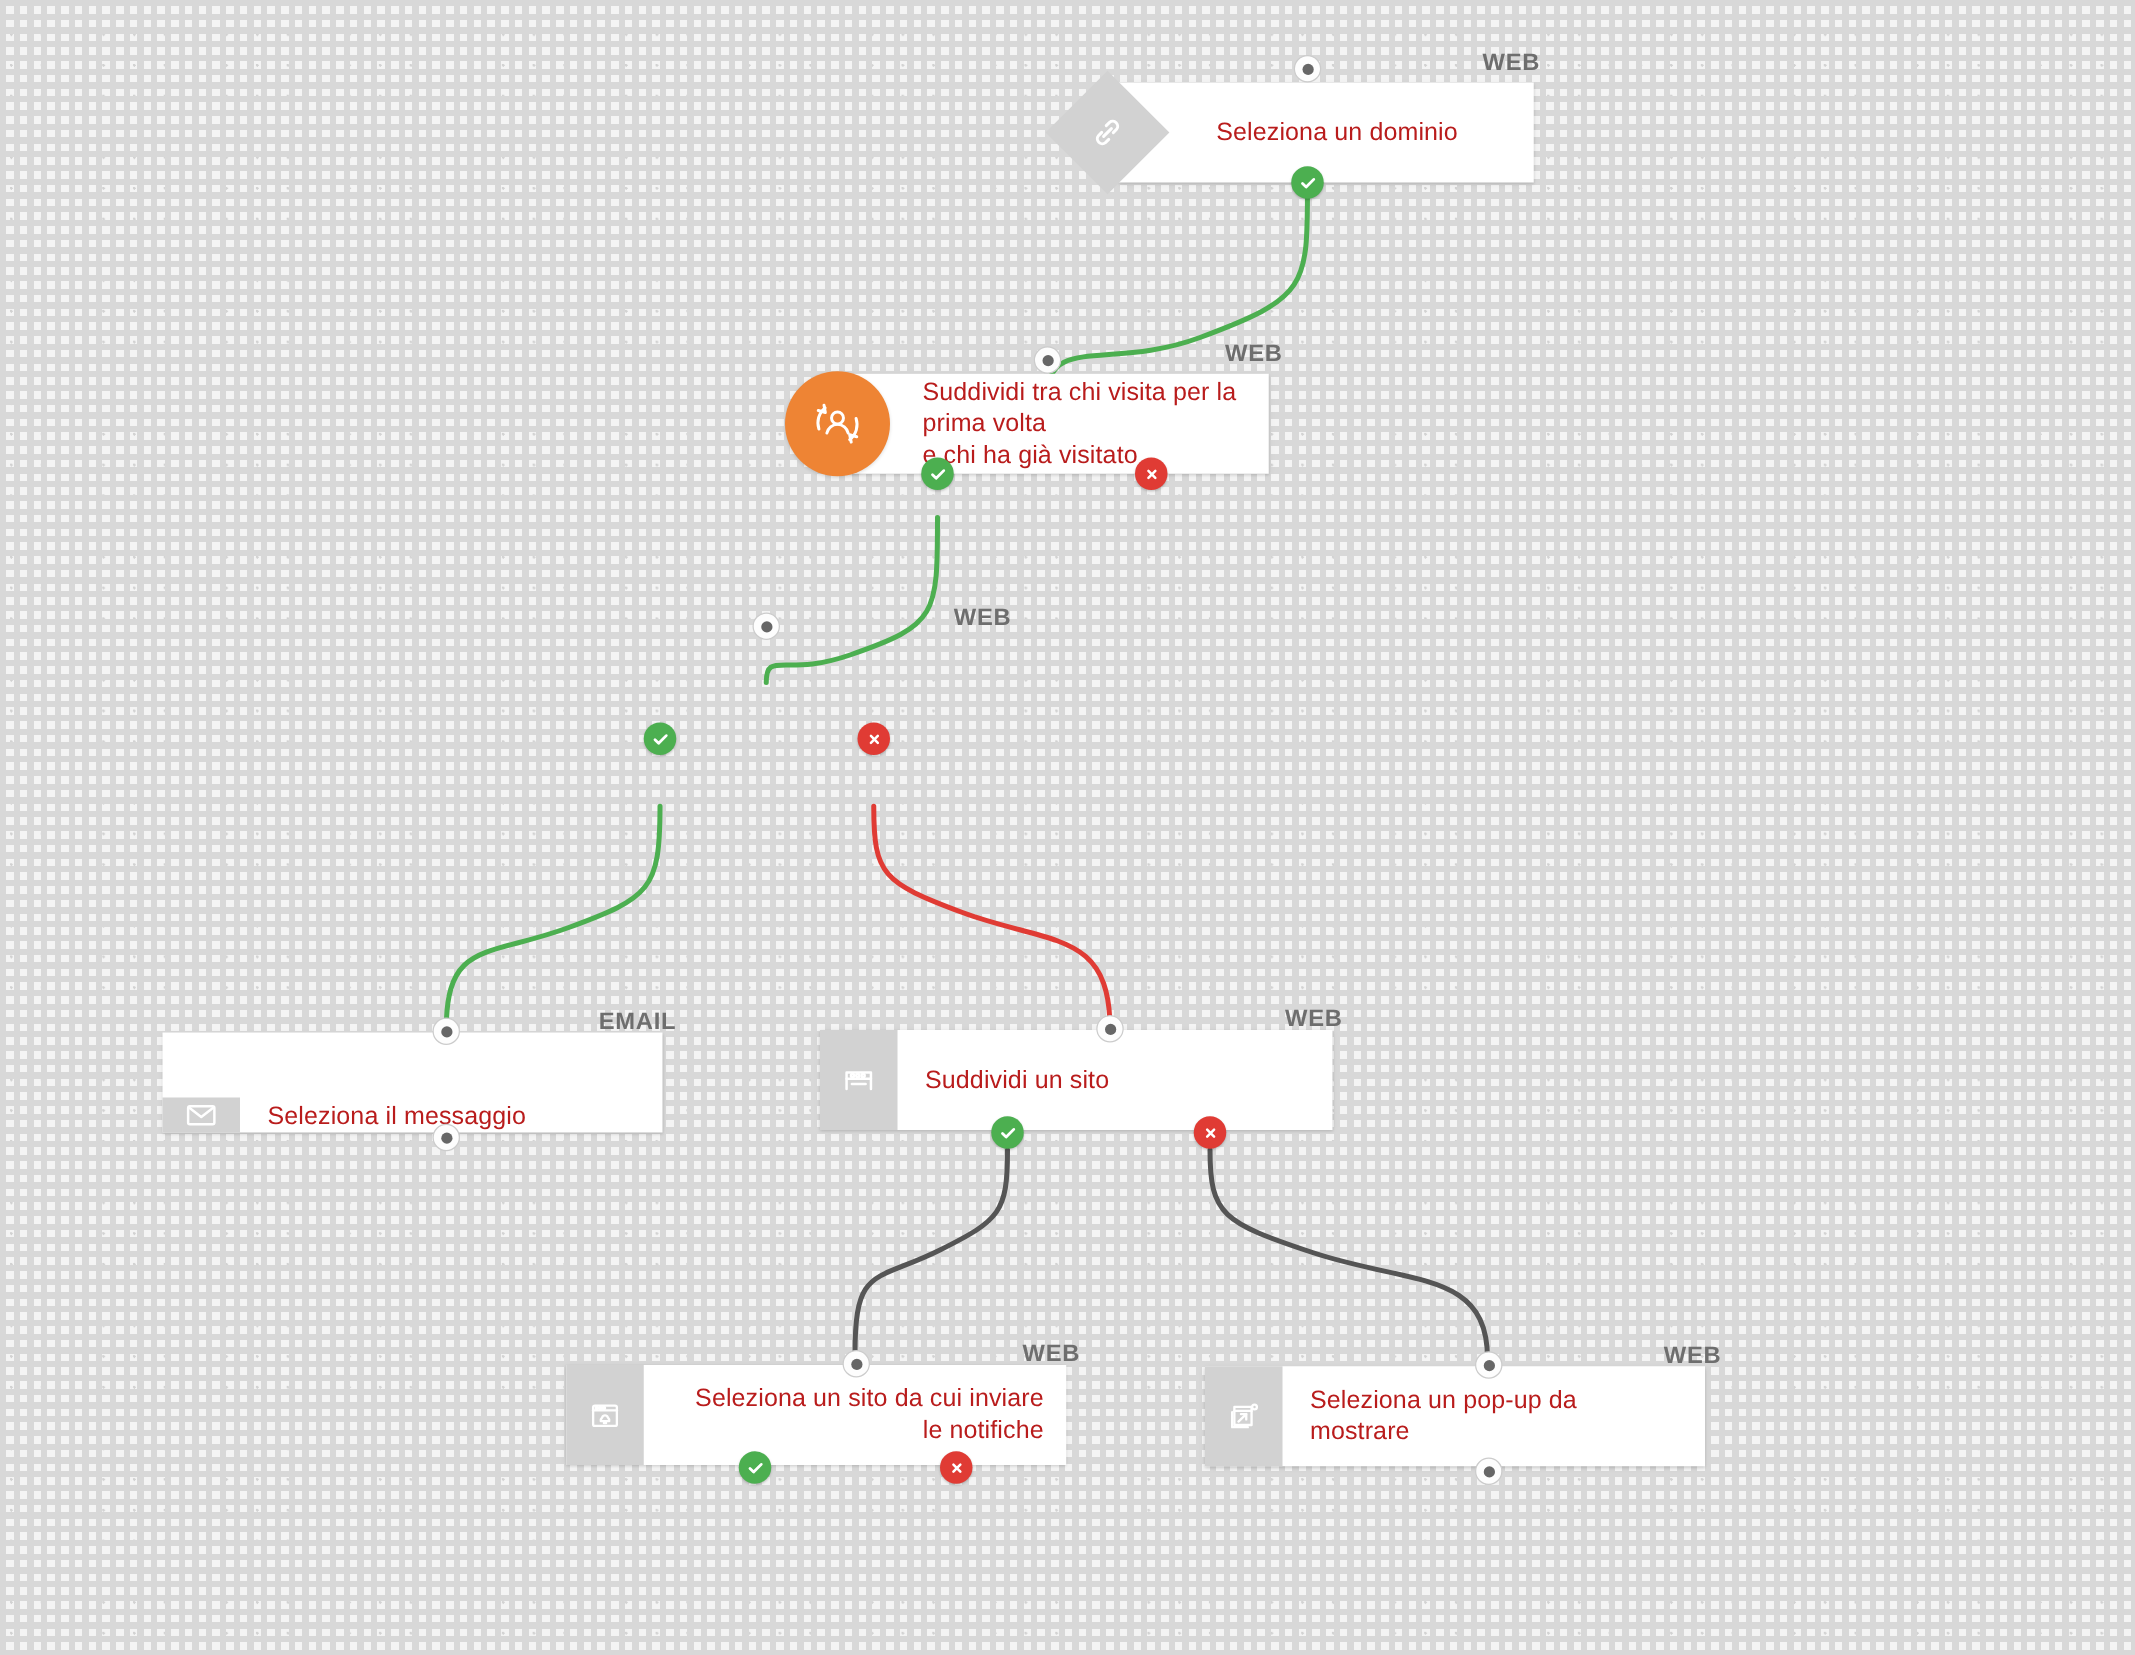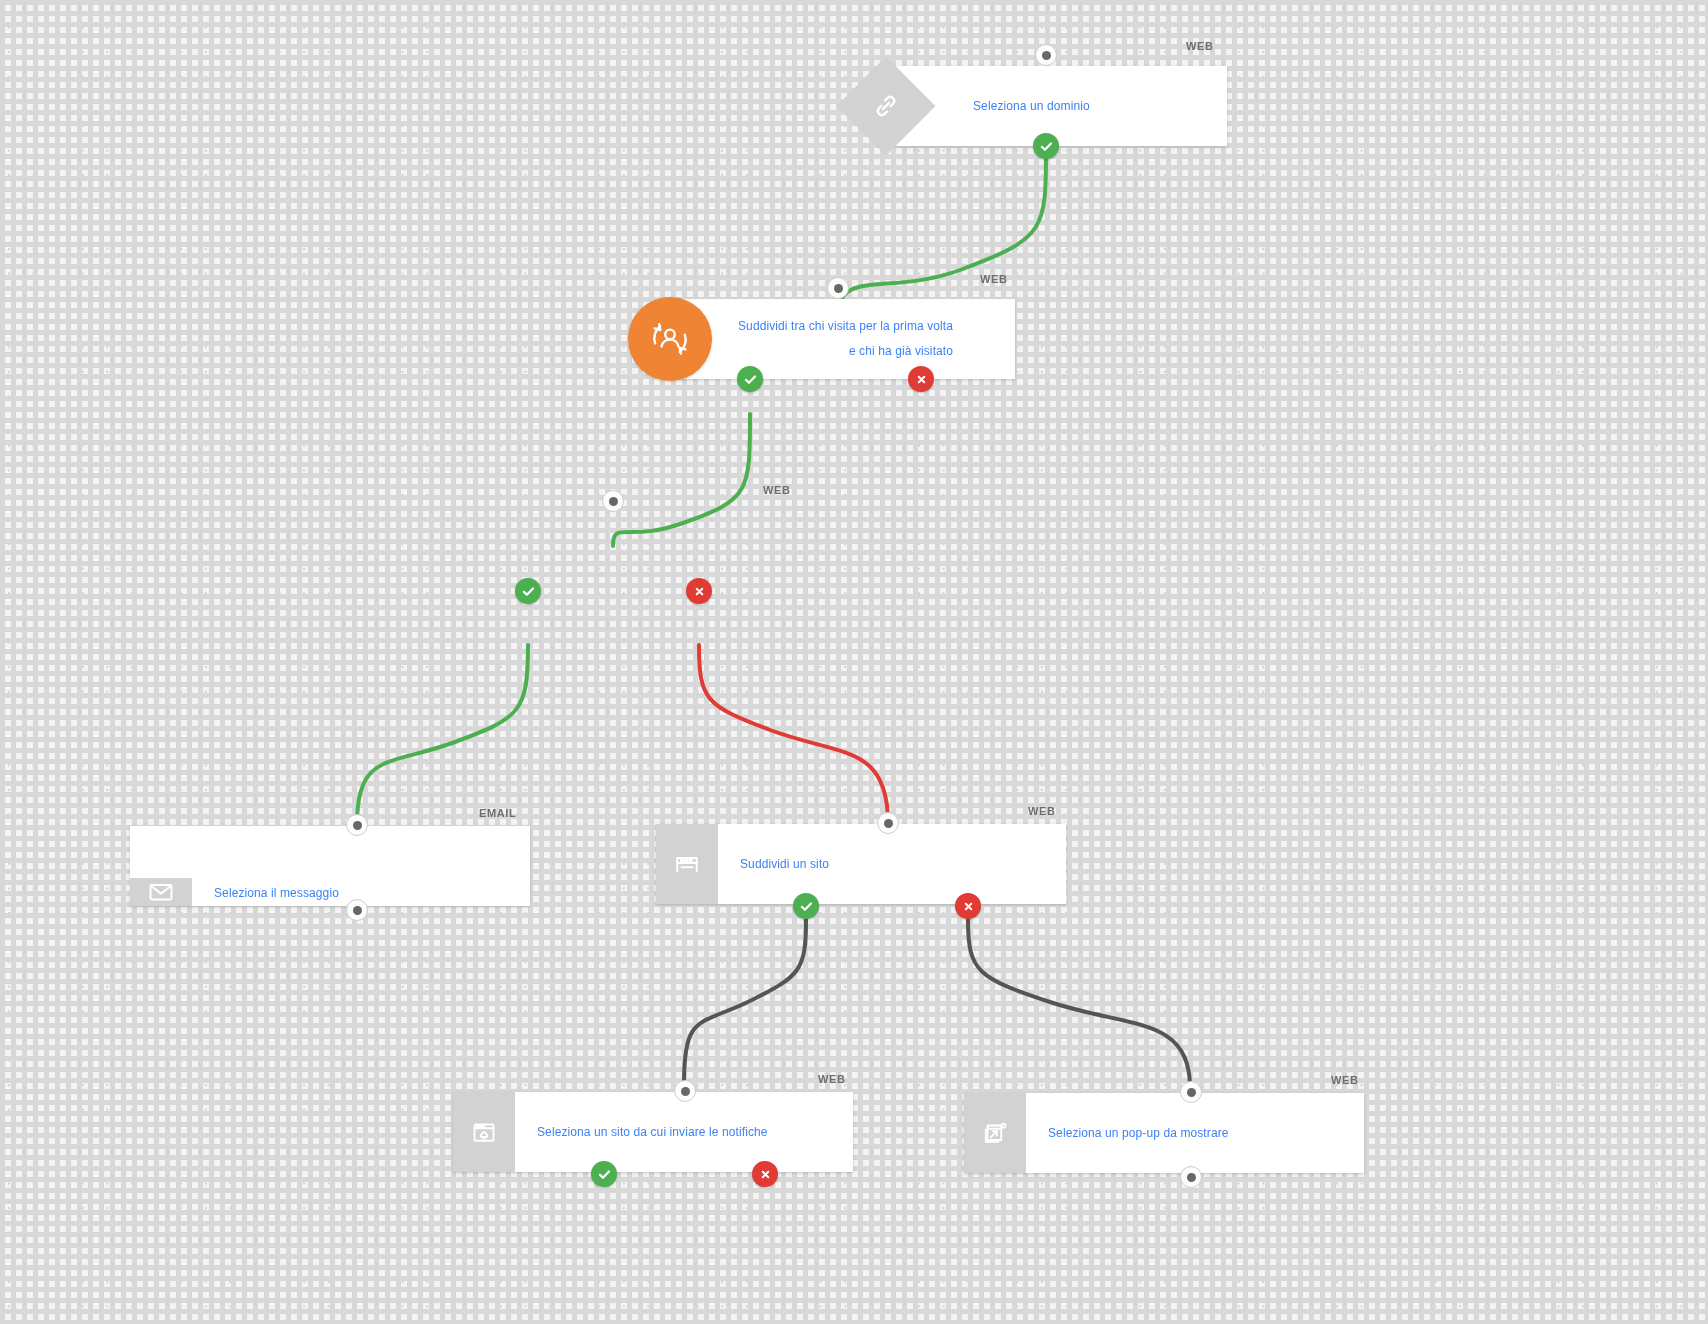"WEB" .type-tag { font-size: 11px -> 19px }
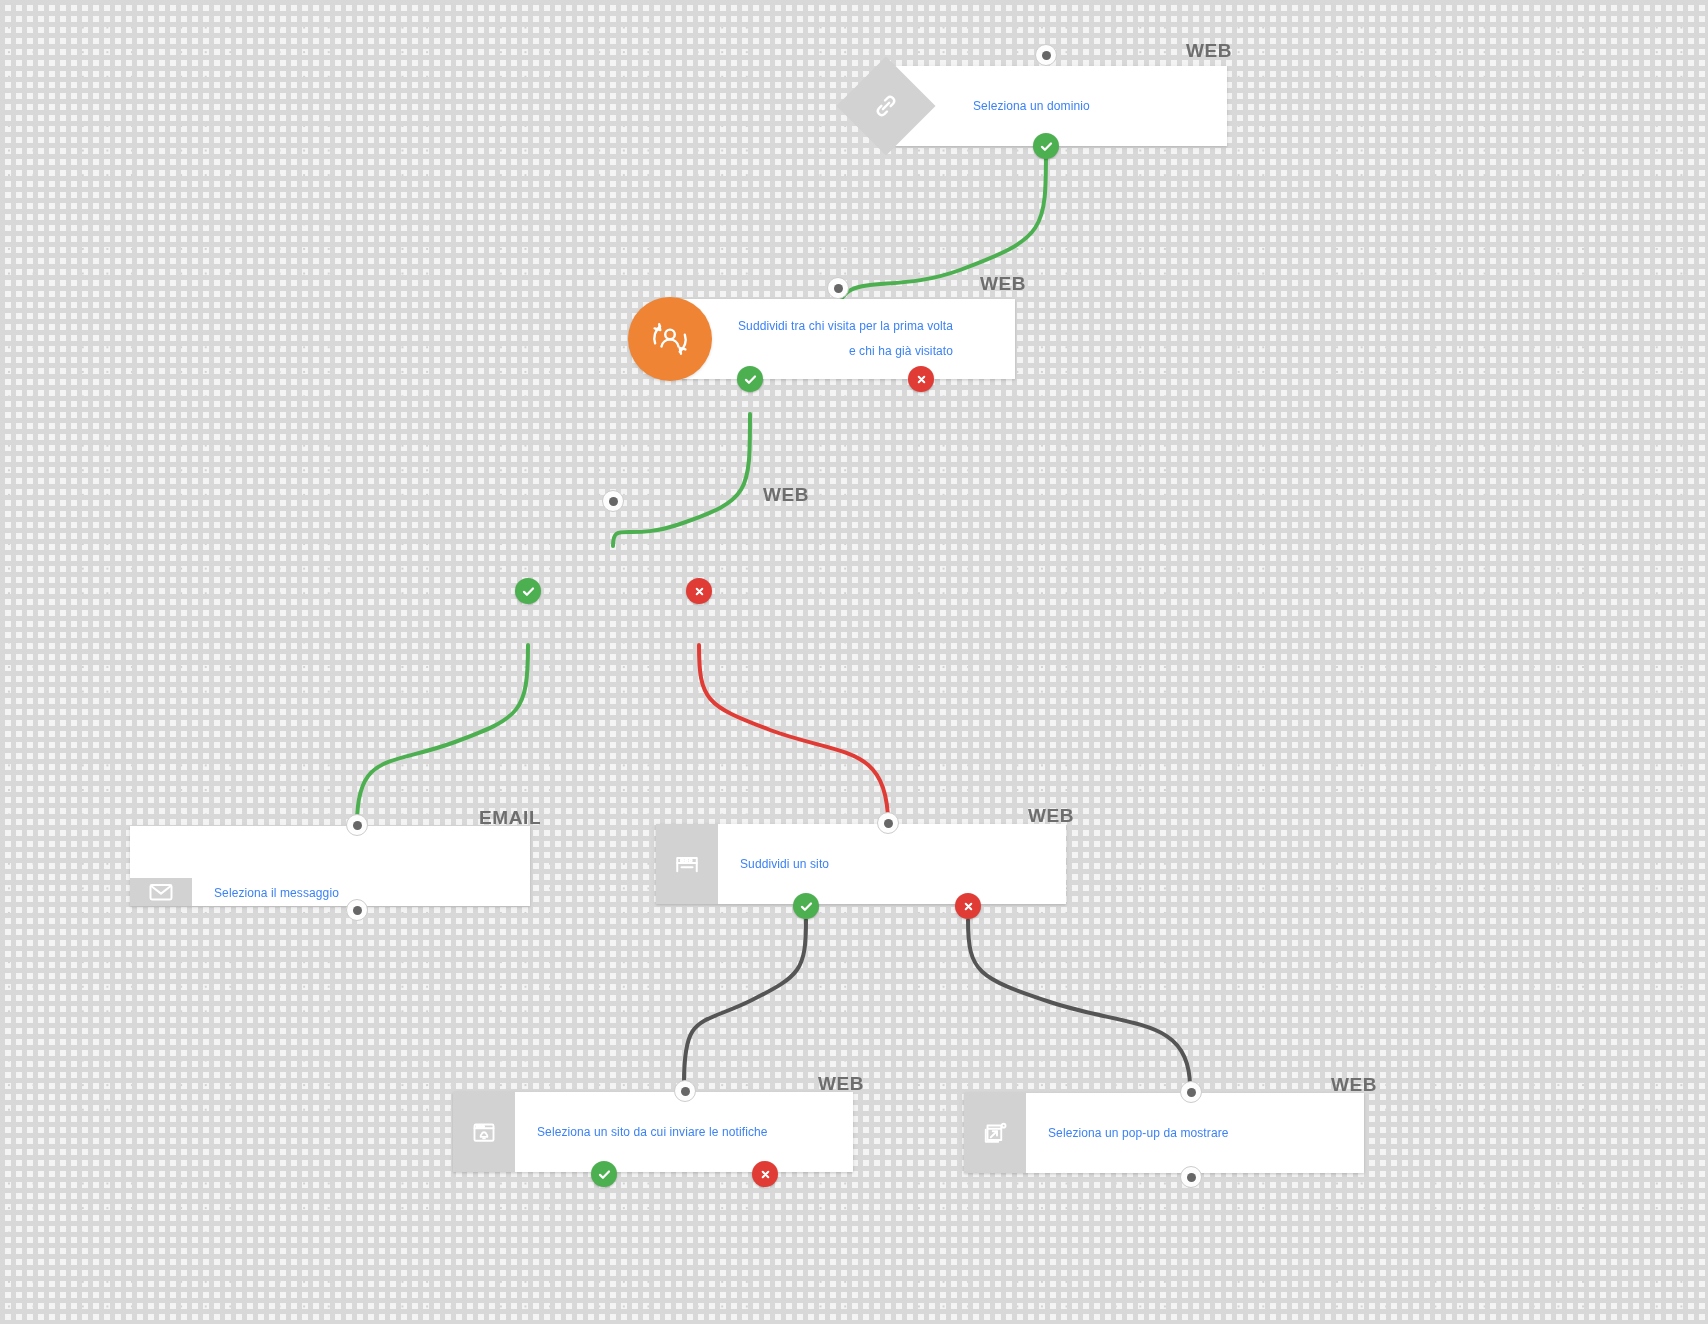"Seleziona un dominio" .node-label { color: #3b82f6 -> #b91c1c; font-size: 12px -> 20px }
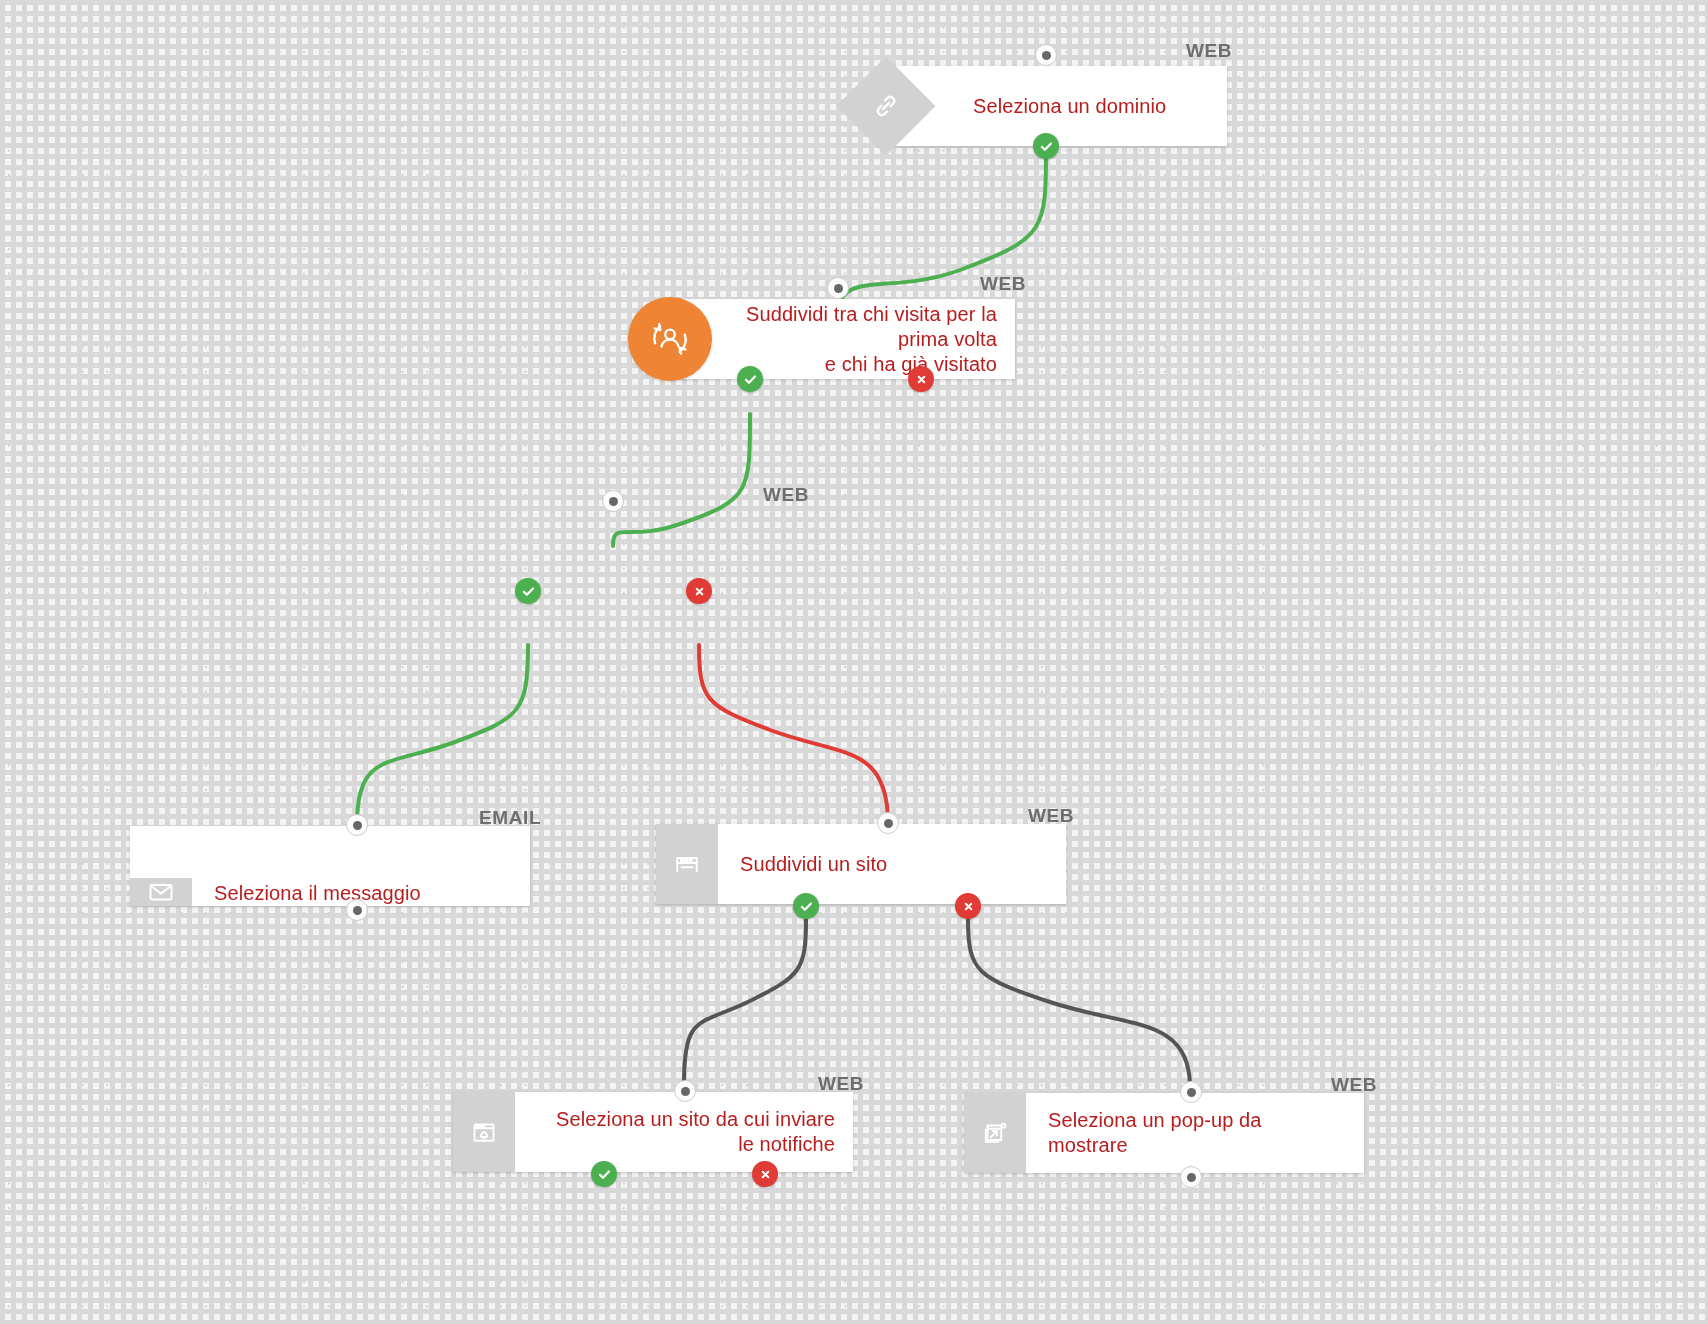"Suddividi tra chi visita per" div.node-label { text-align: right -> none }
